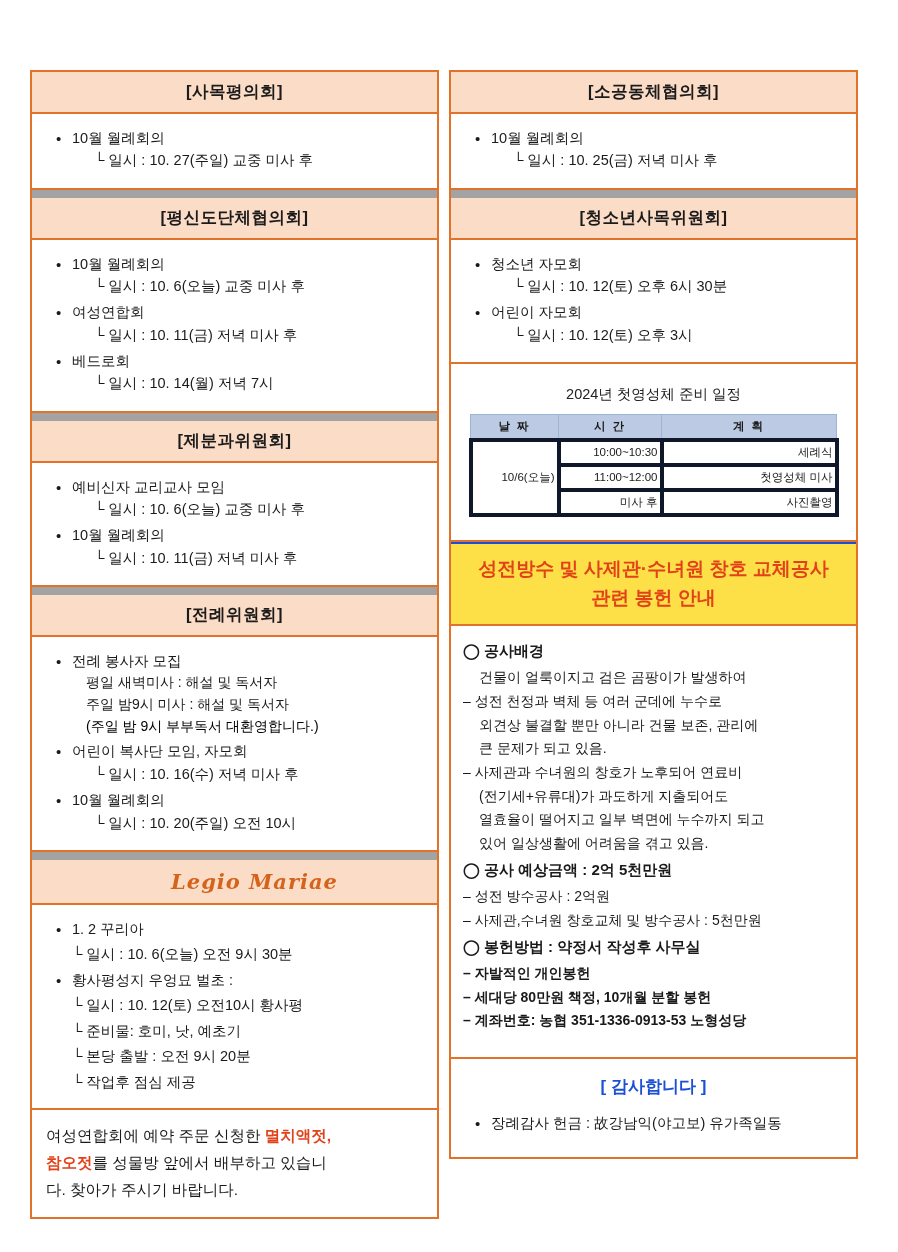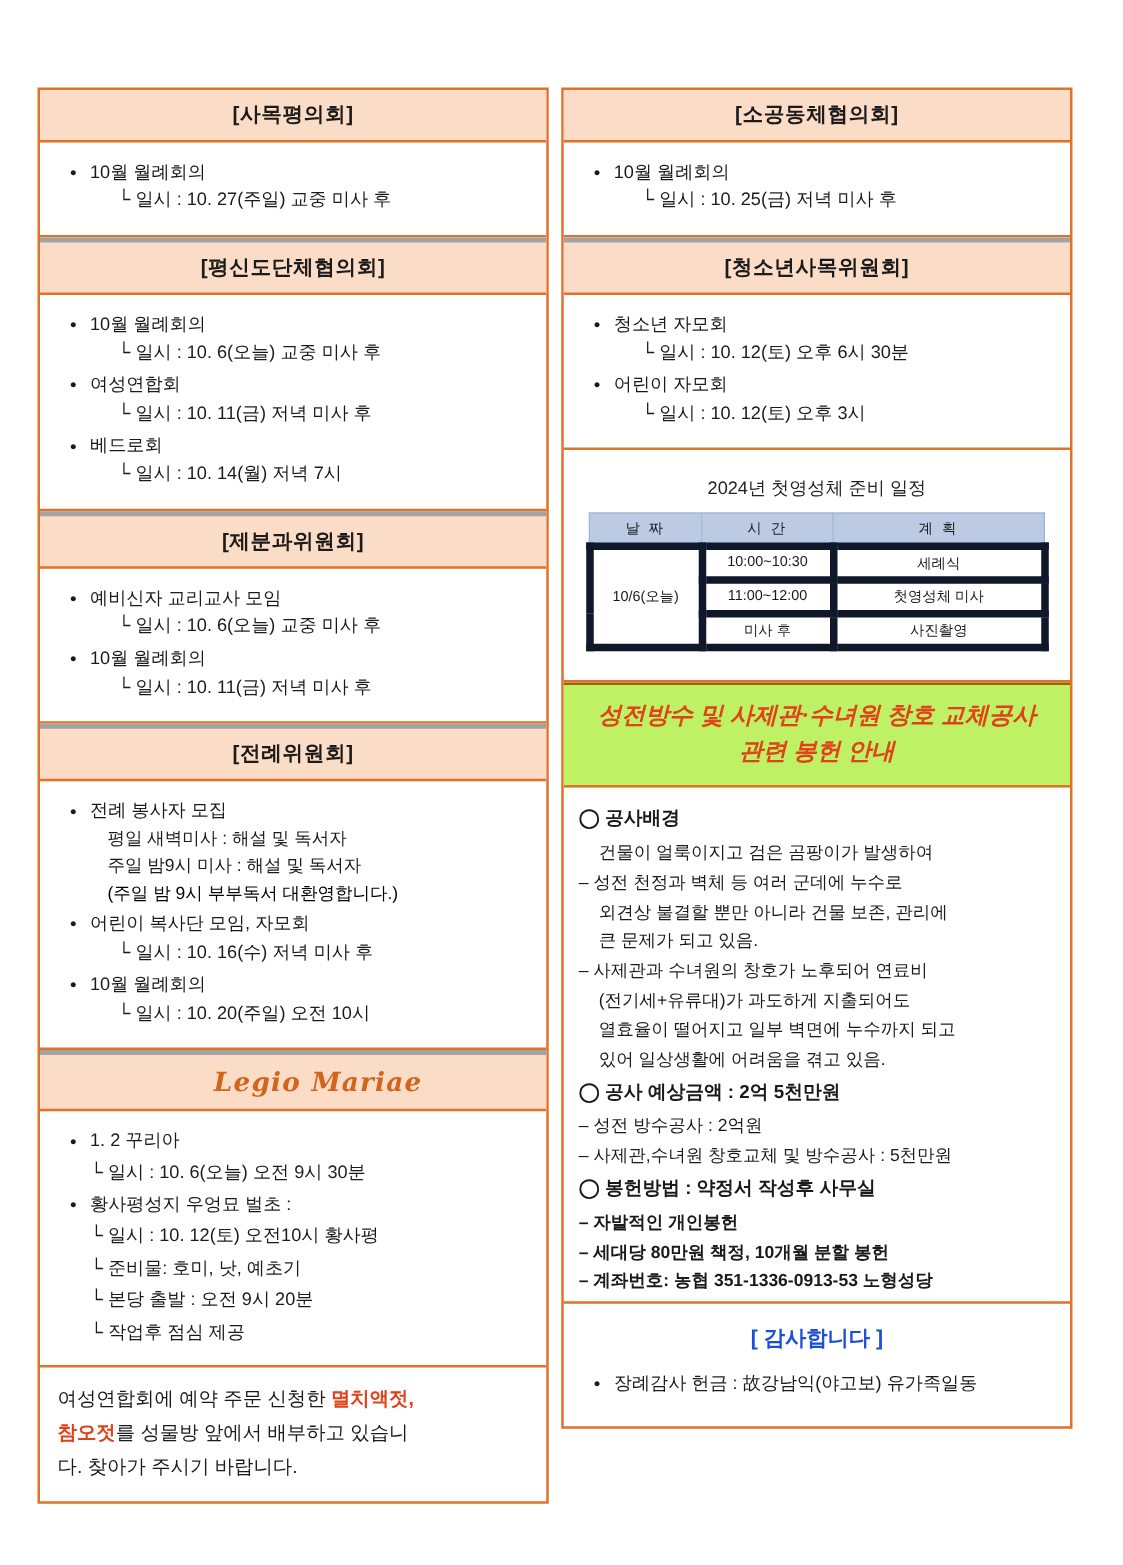"[평신도단체협의회]" .hdr { border-top: 4px solid #a3a3a3 -> 8px solid #a3a3a3 }
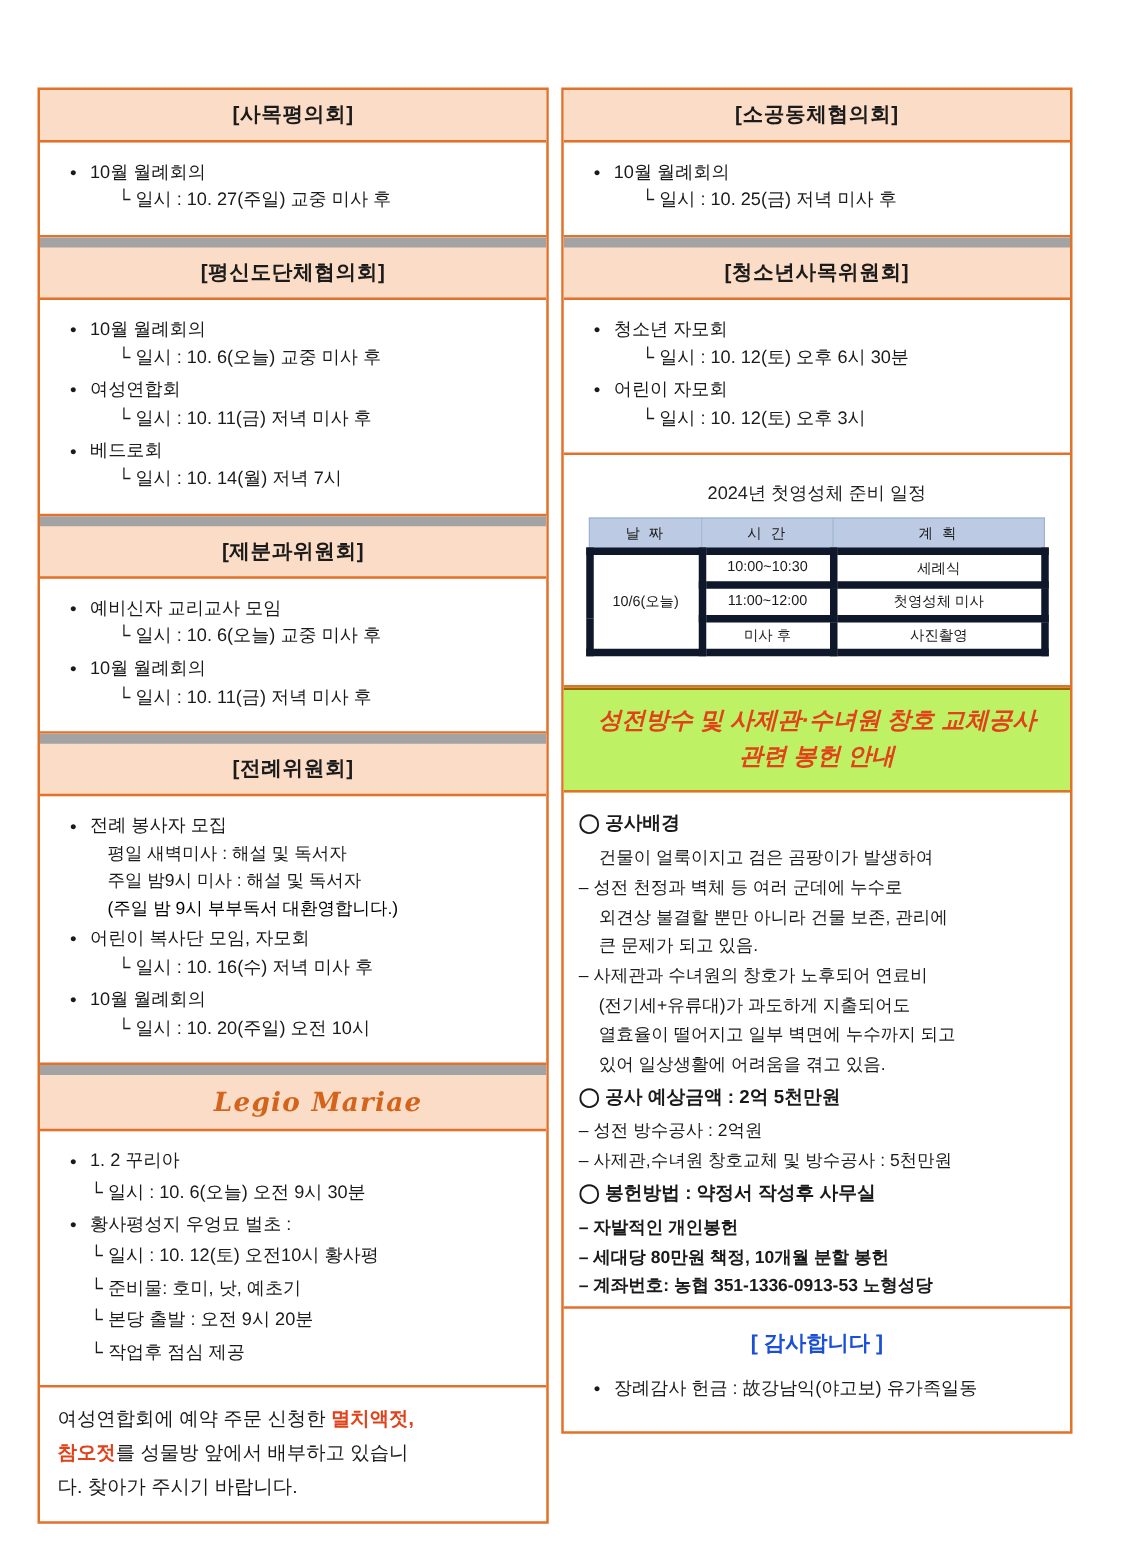"날 짜" table.sched th { font-weight: normal -> bold }
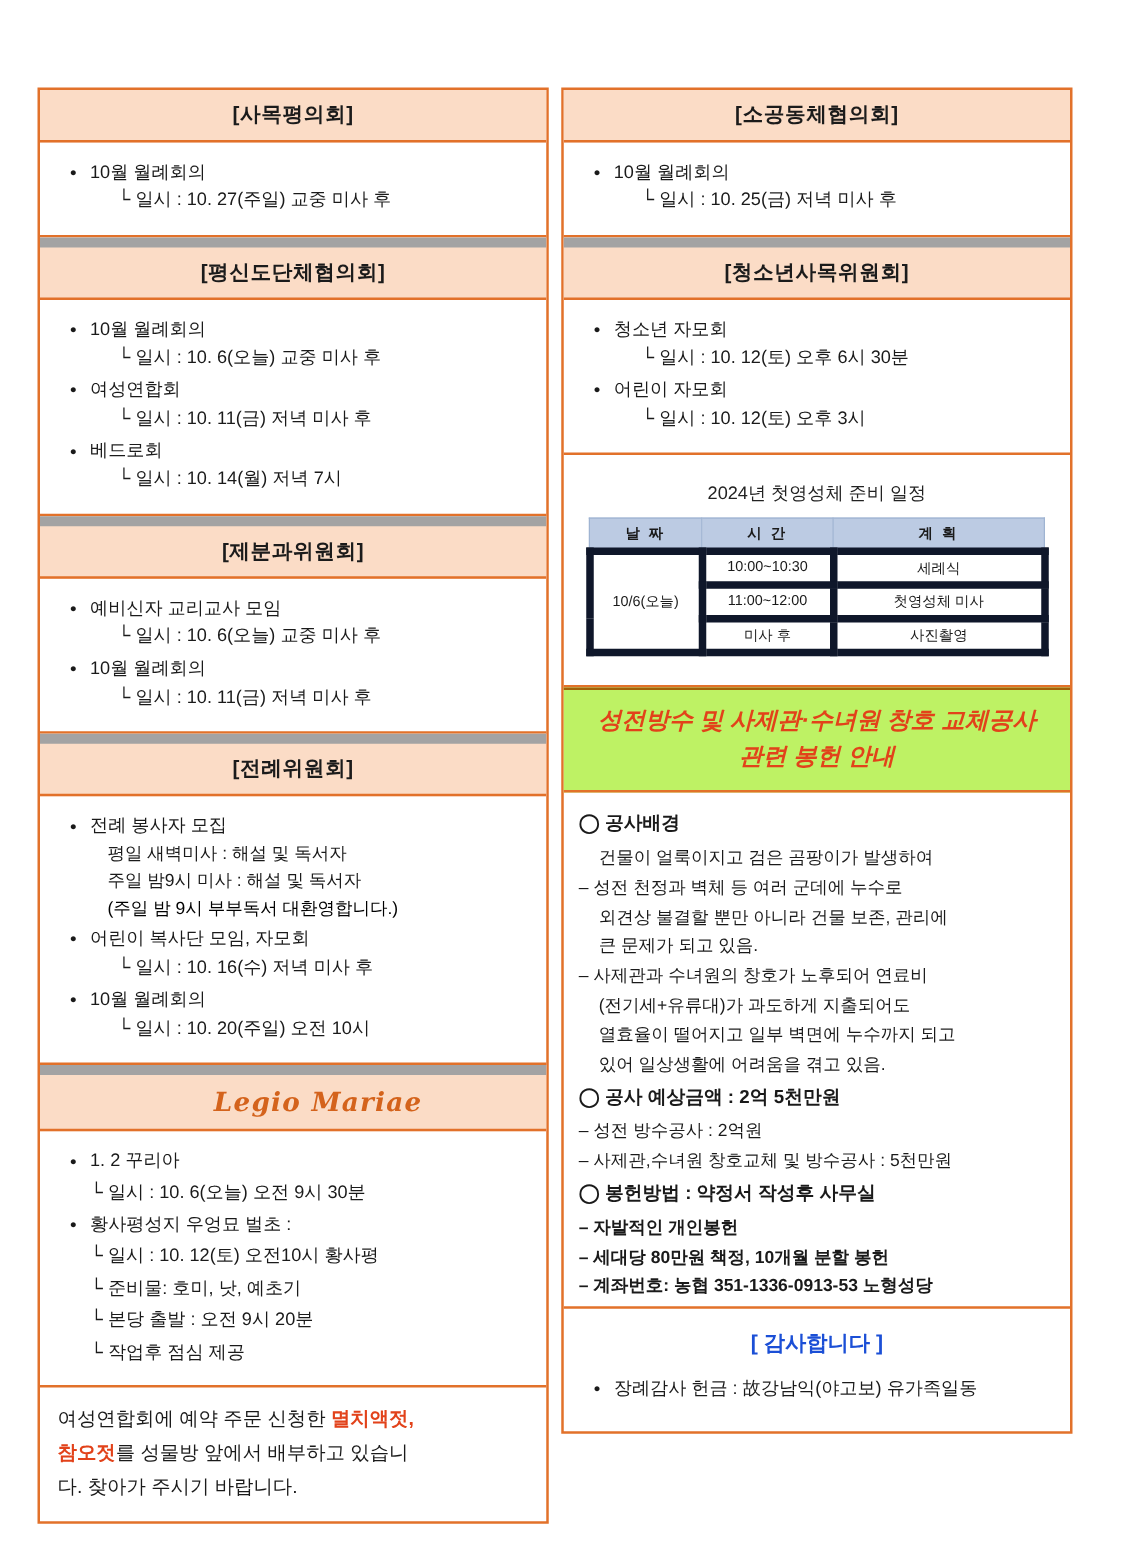"10:00~10:30" table.sched td { border: 6px solid #0f172a -> 4px solid #0f172a; text-align: center -> right }
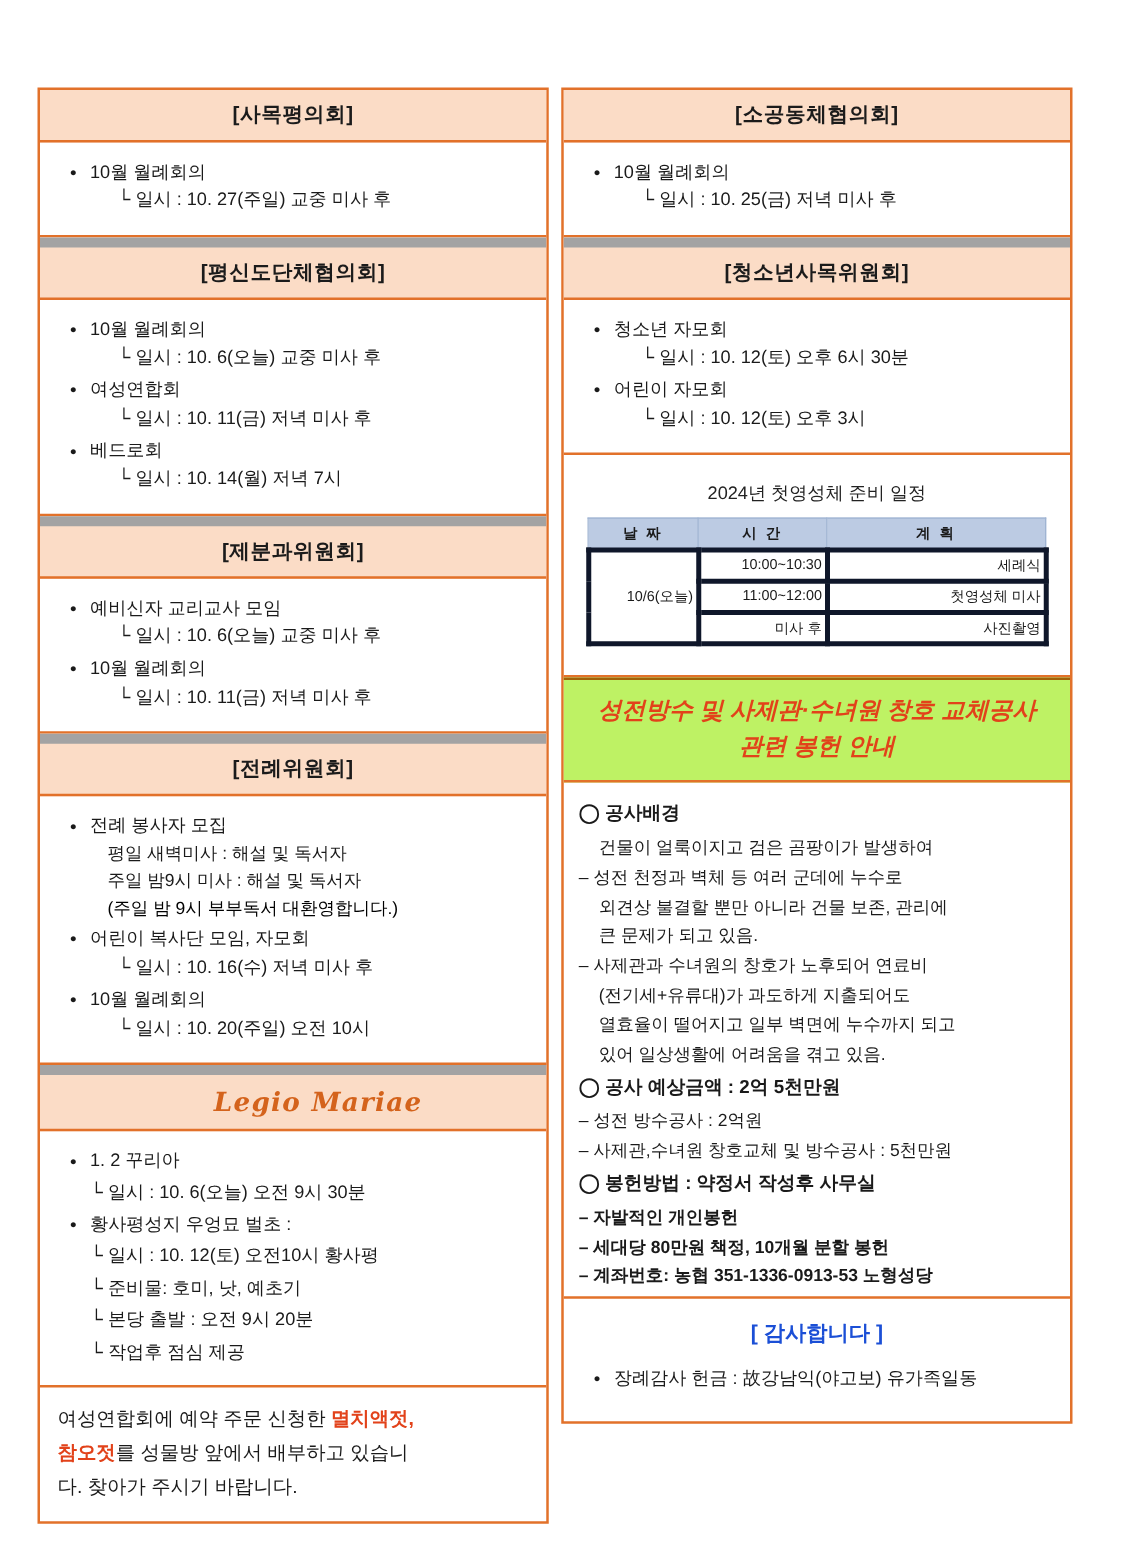"성전방수 및 사제관·수녀원 창호 교체공사" .title-orange { background: #bef264 -> #fde047; border-top: 2px solid #a16207 -> 2px solid #1d4ed8; font-style: italic -> none }
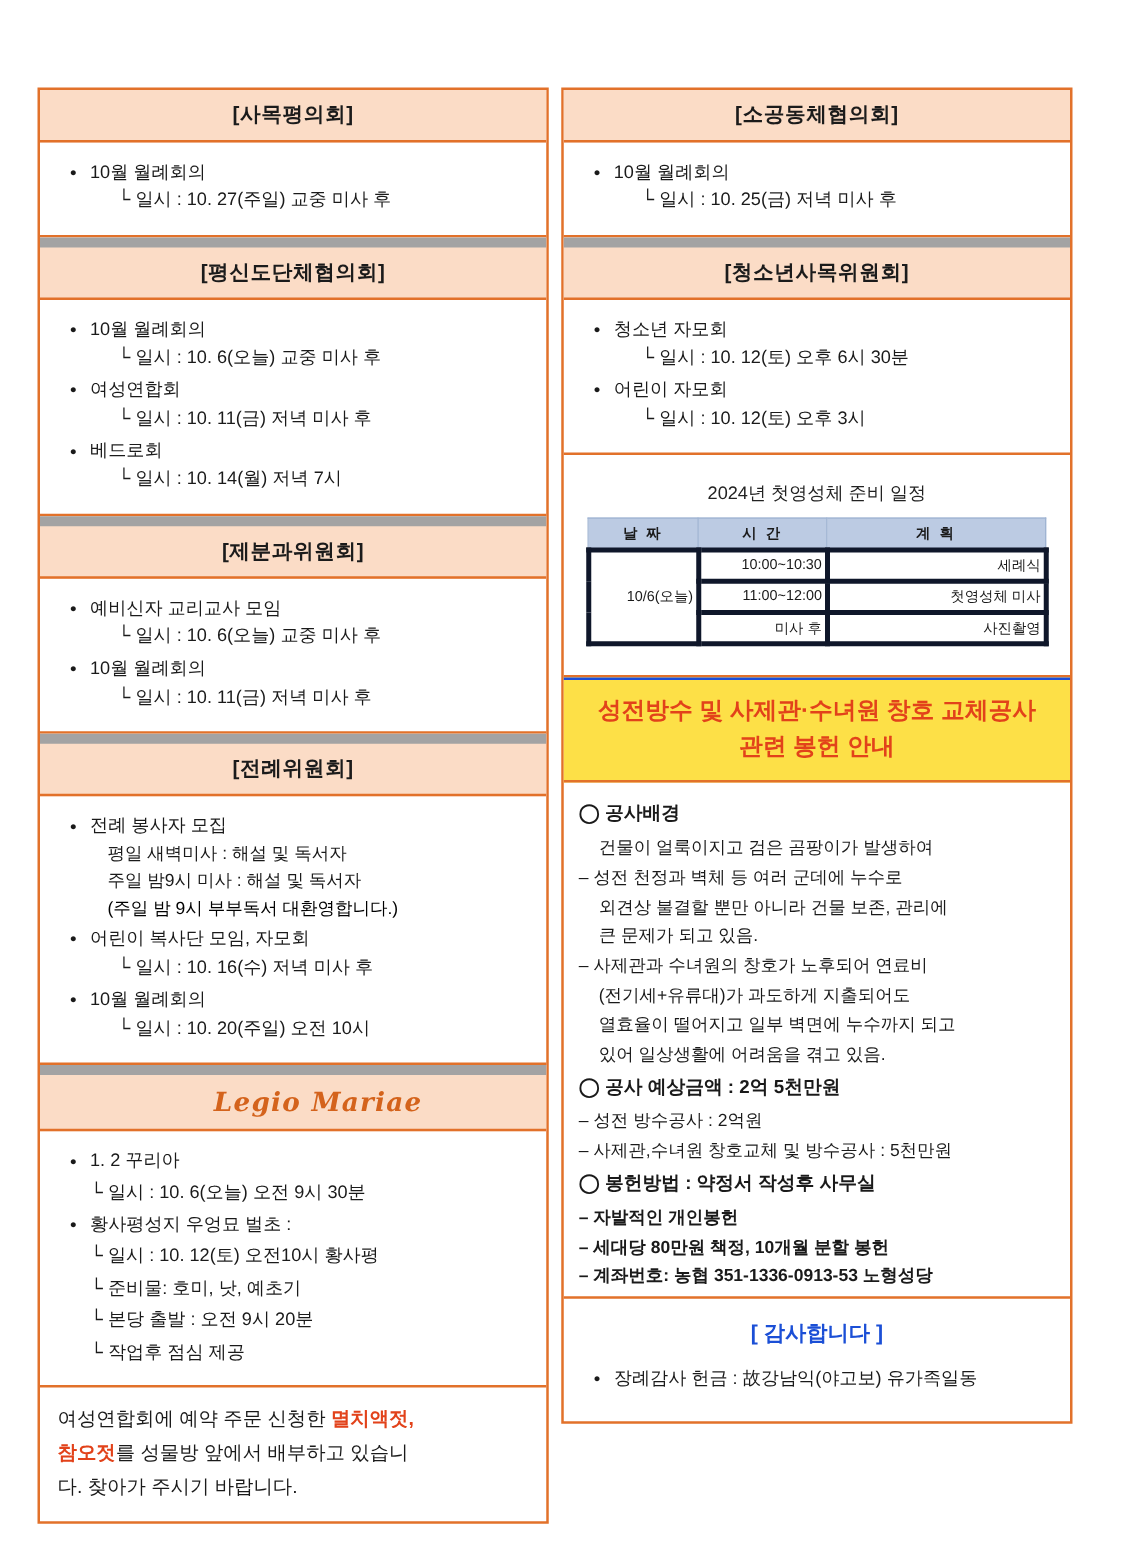"◯ 공사배경" .notice { padding: 10px 12px 4px 12px -> 10px 12px 24px 12px }
